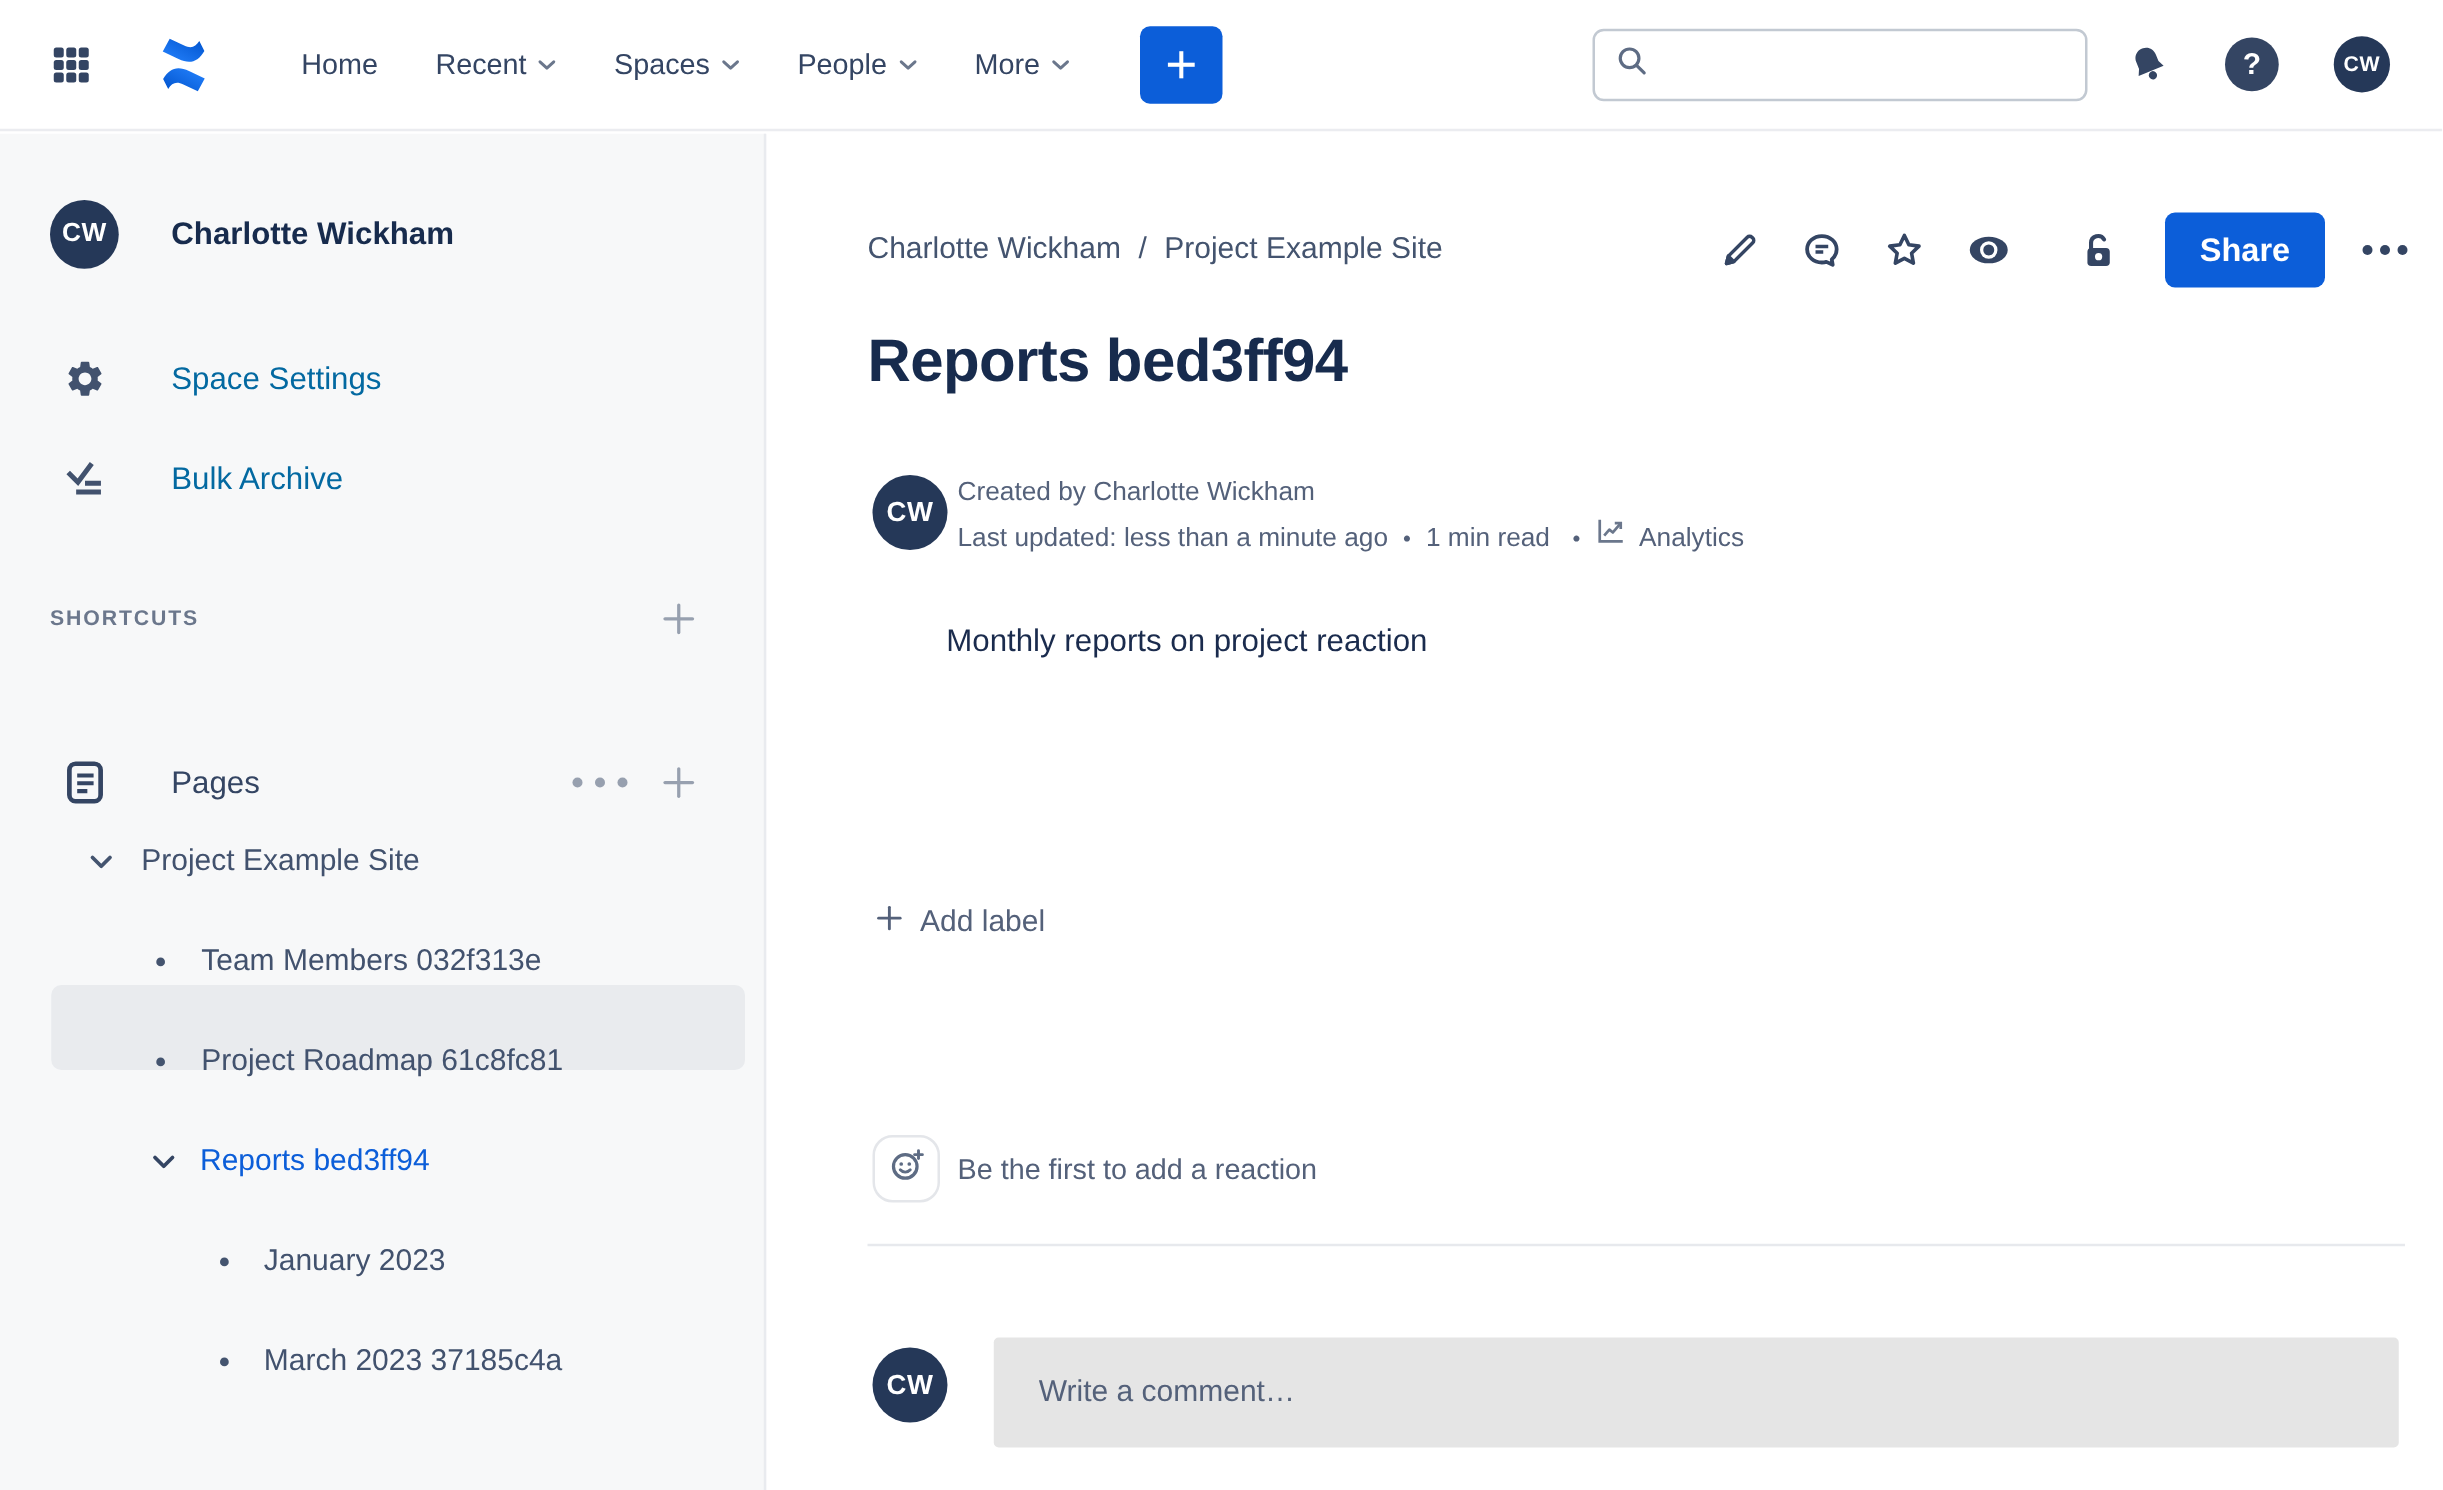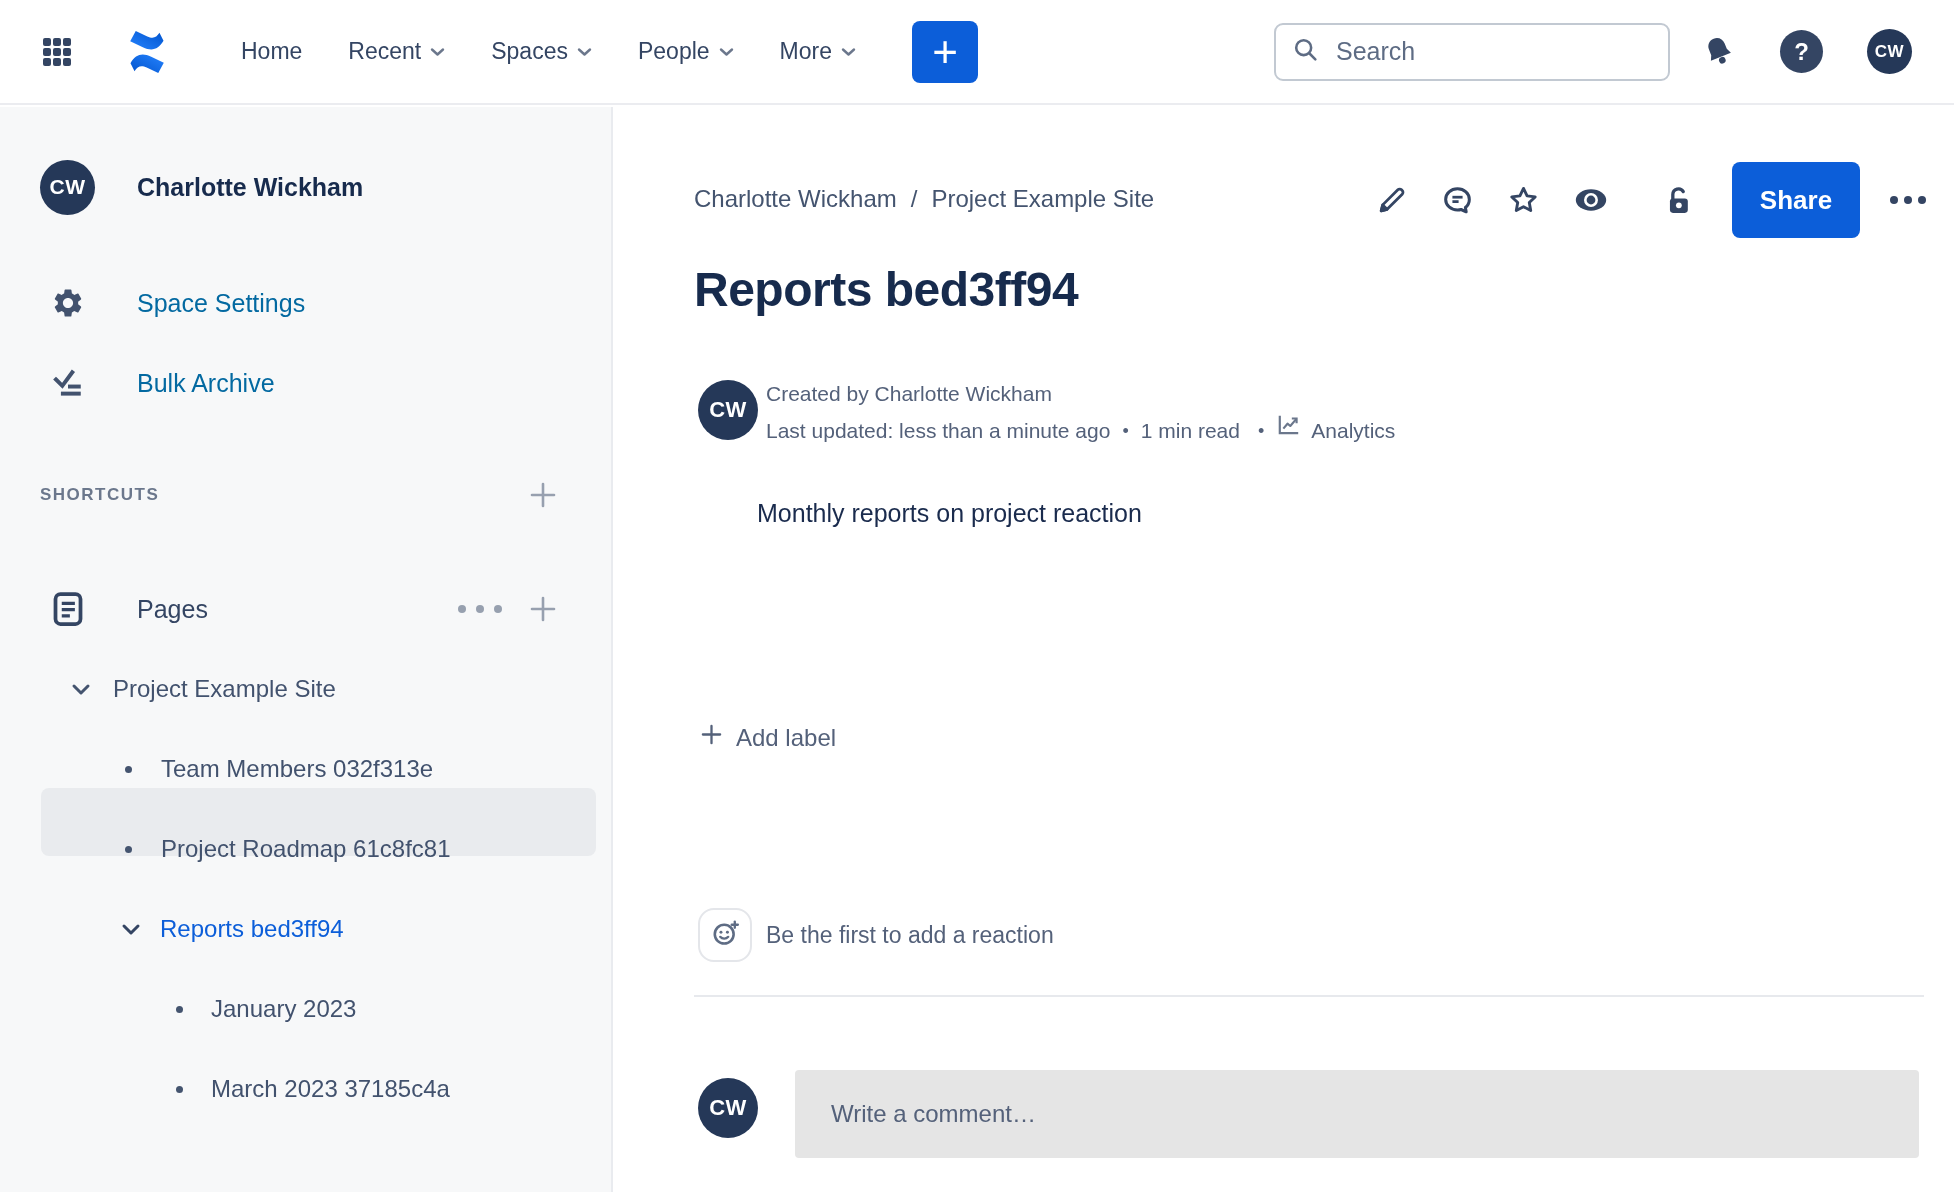"Search" input { html: <input> -> none }
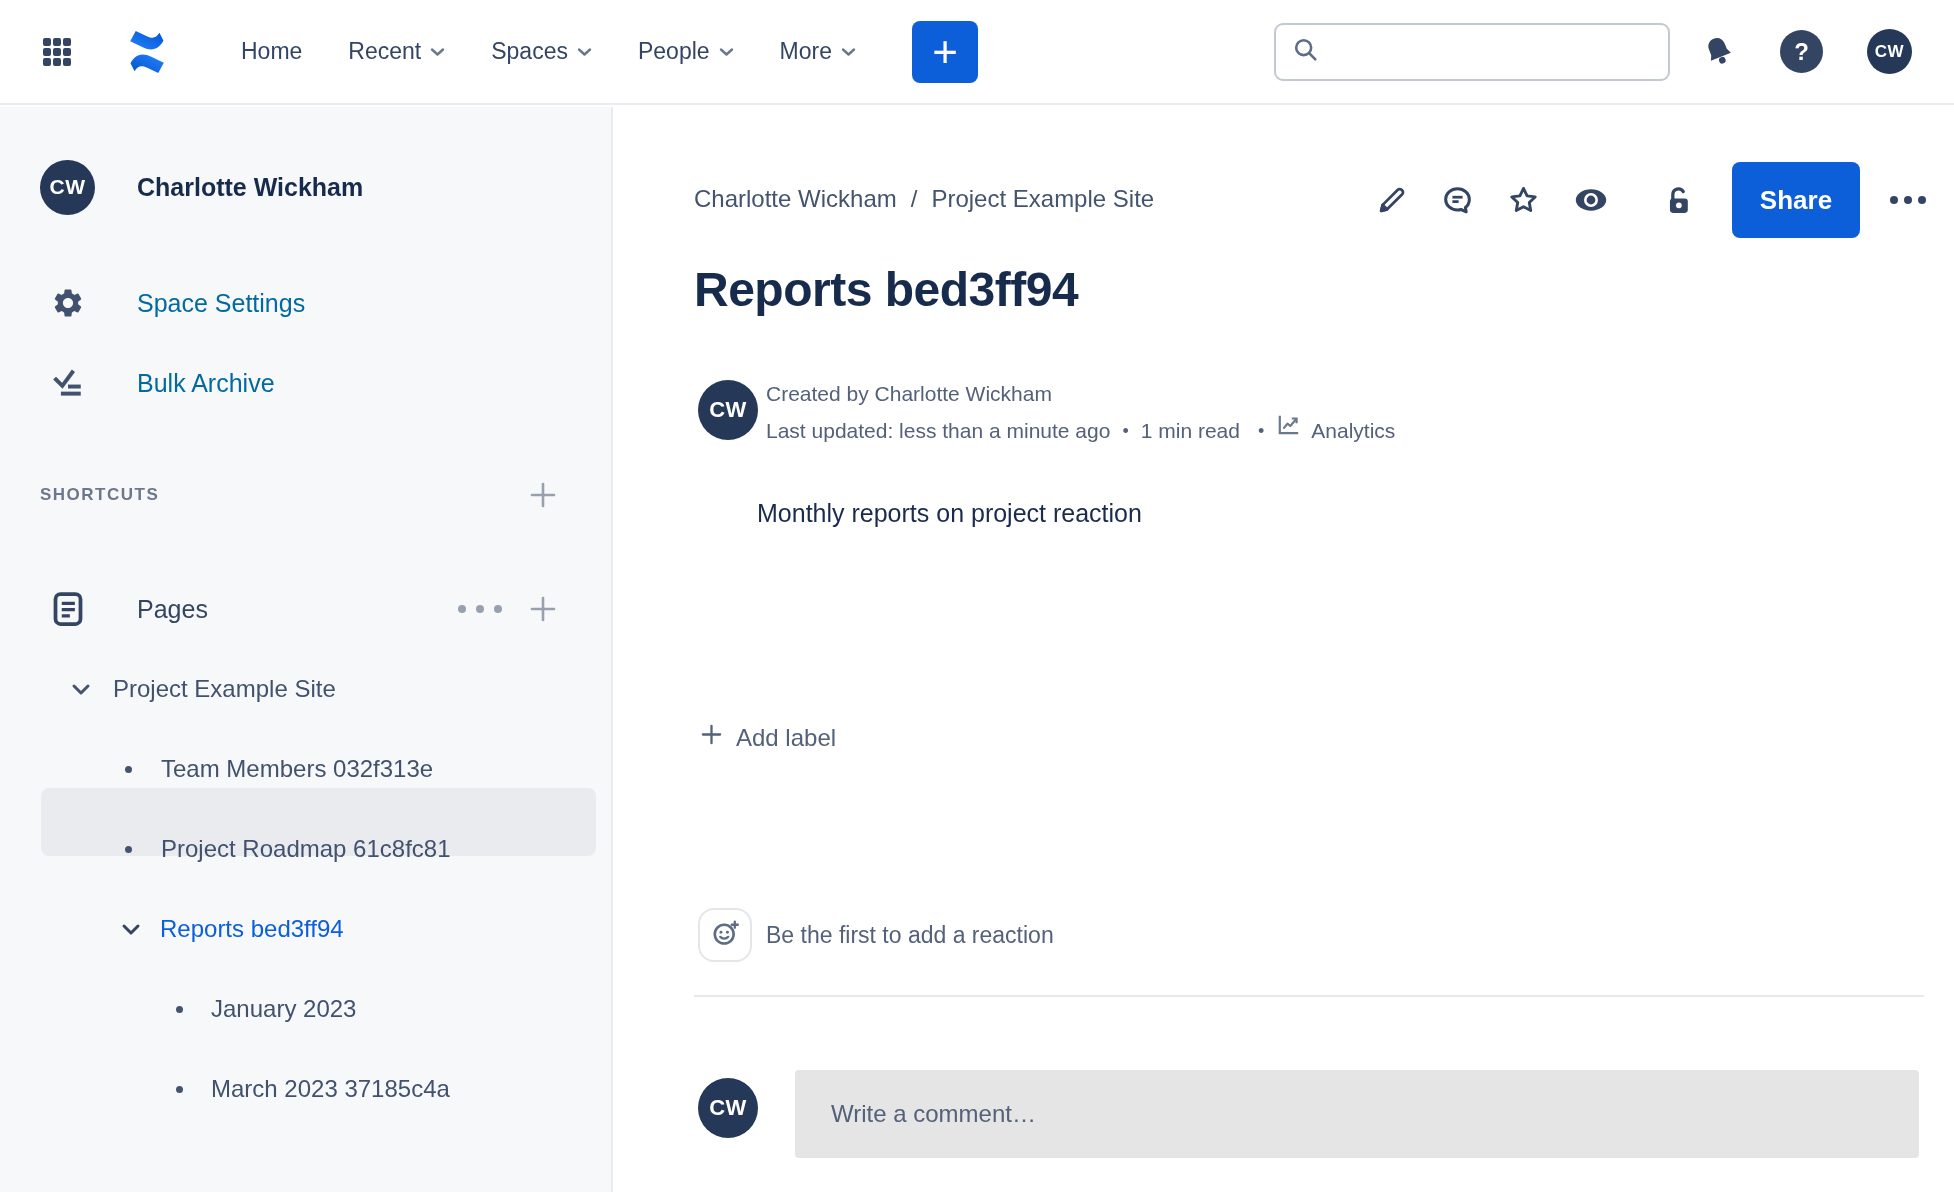"Share" .share-btn { height: 76px -> 60px }
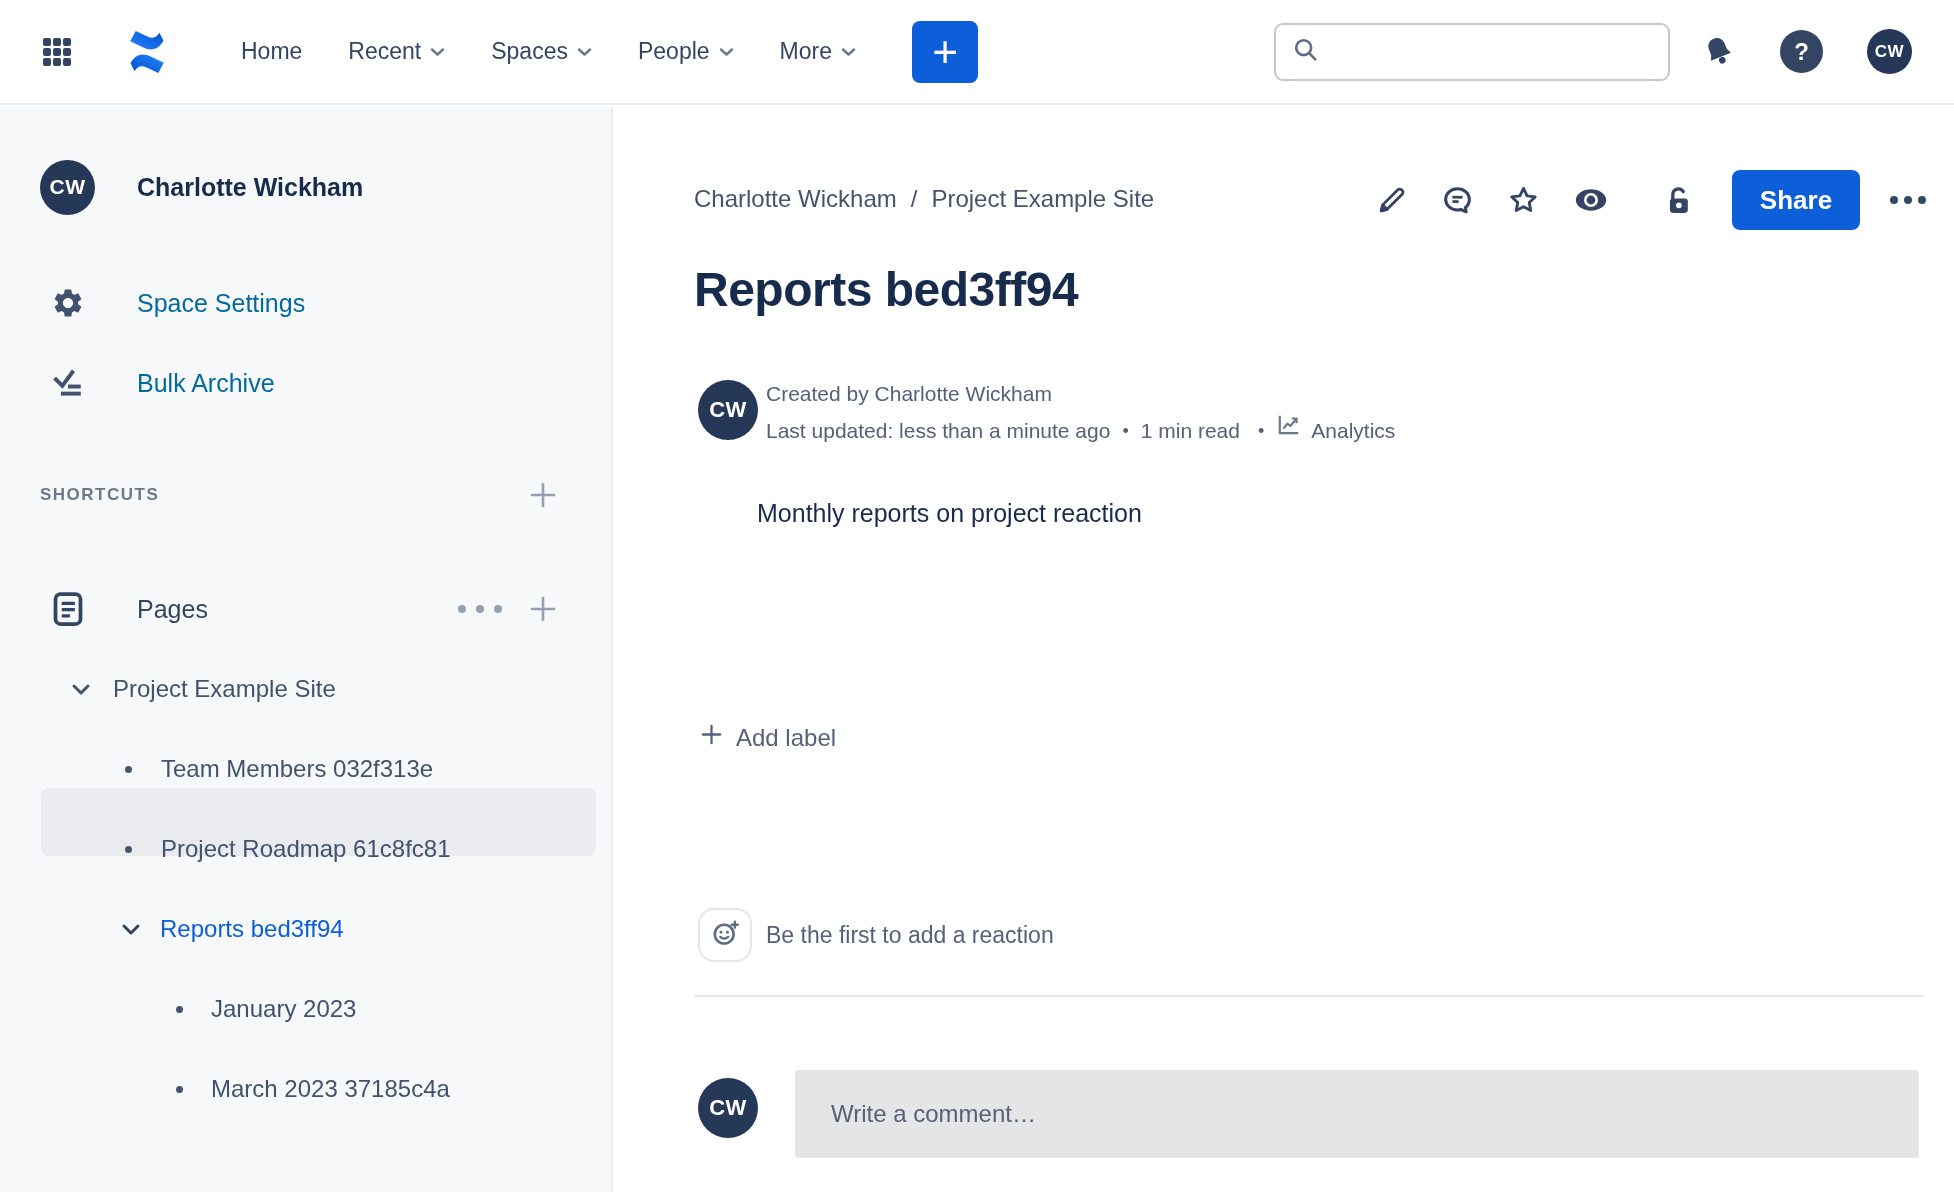"Pages" div.srow { top: 482px -> 499px }
